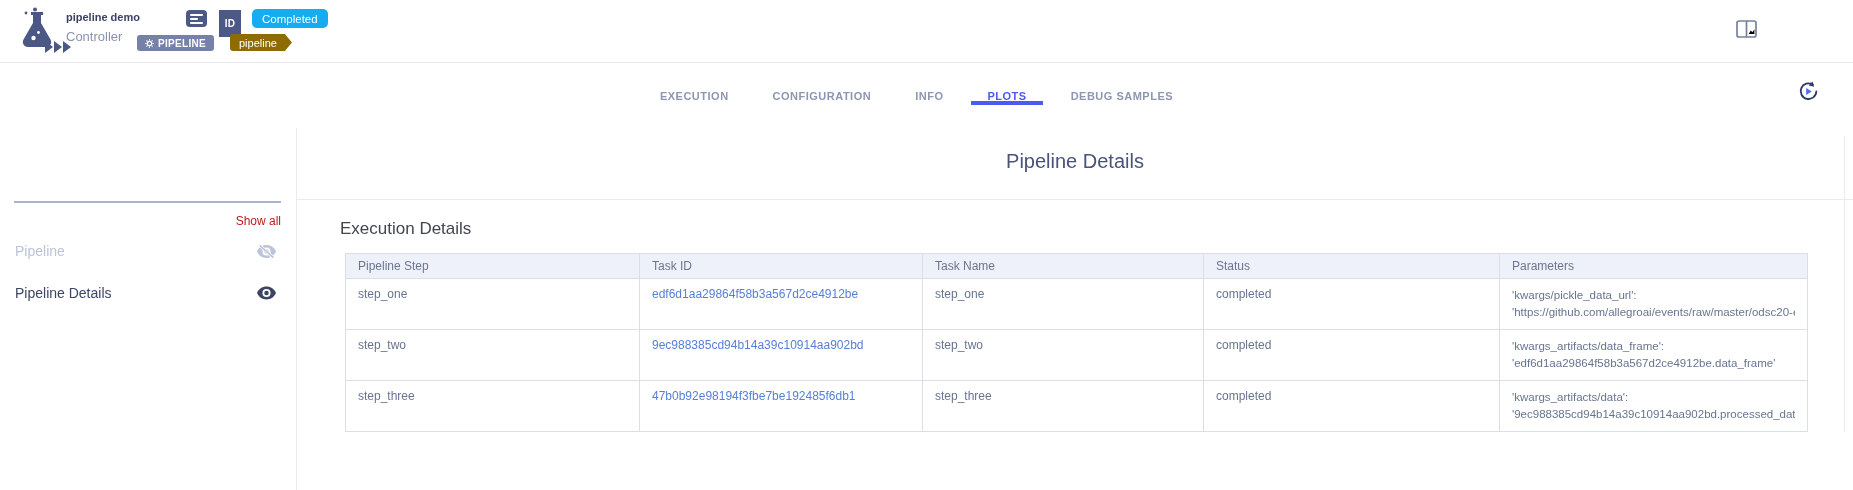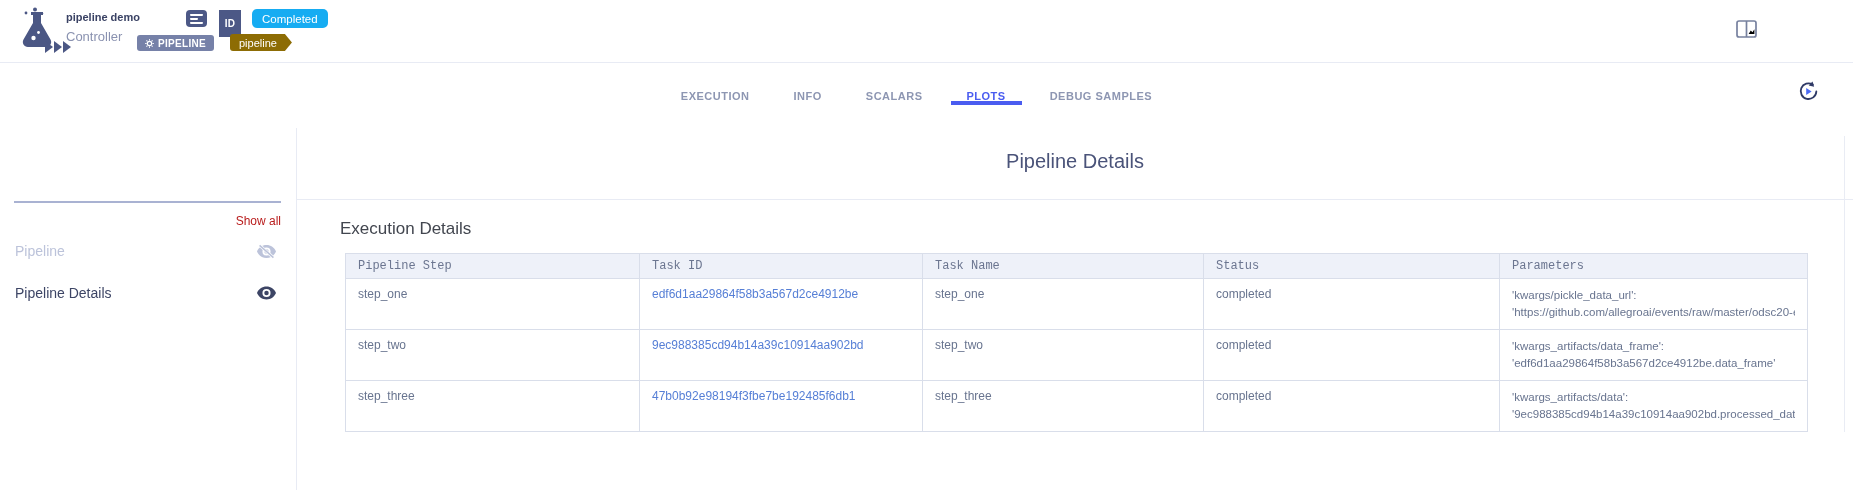"CONFIGURATION" div.tab { html: none -> <div>CONFIGURATION</div> }
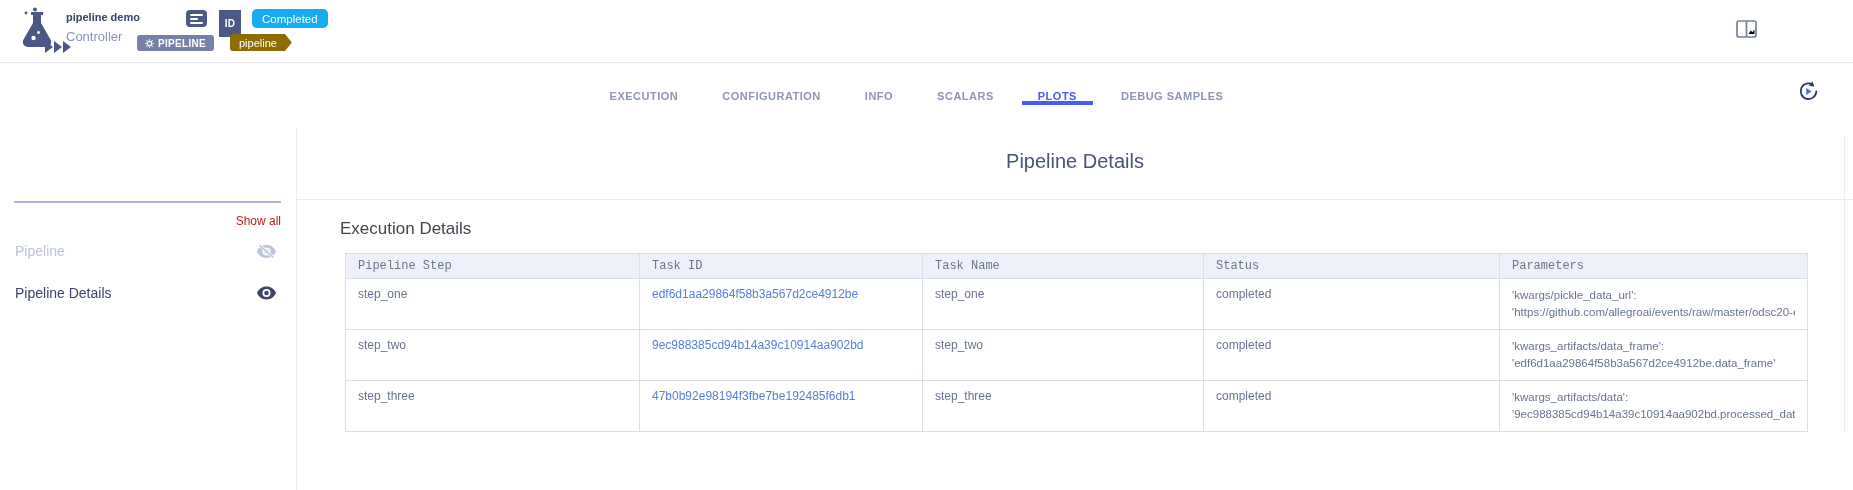"SCALARS" div.tab { html: <div>SCALARS</div> -> none }
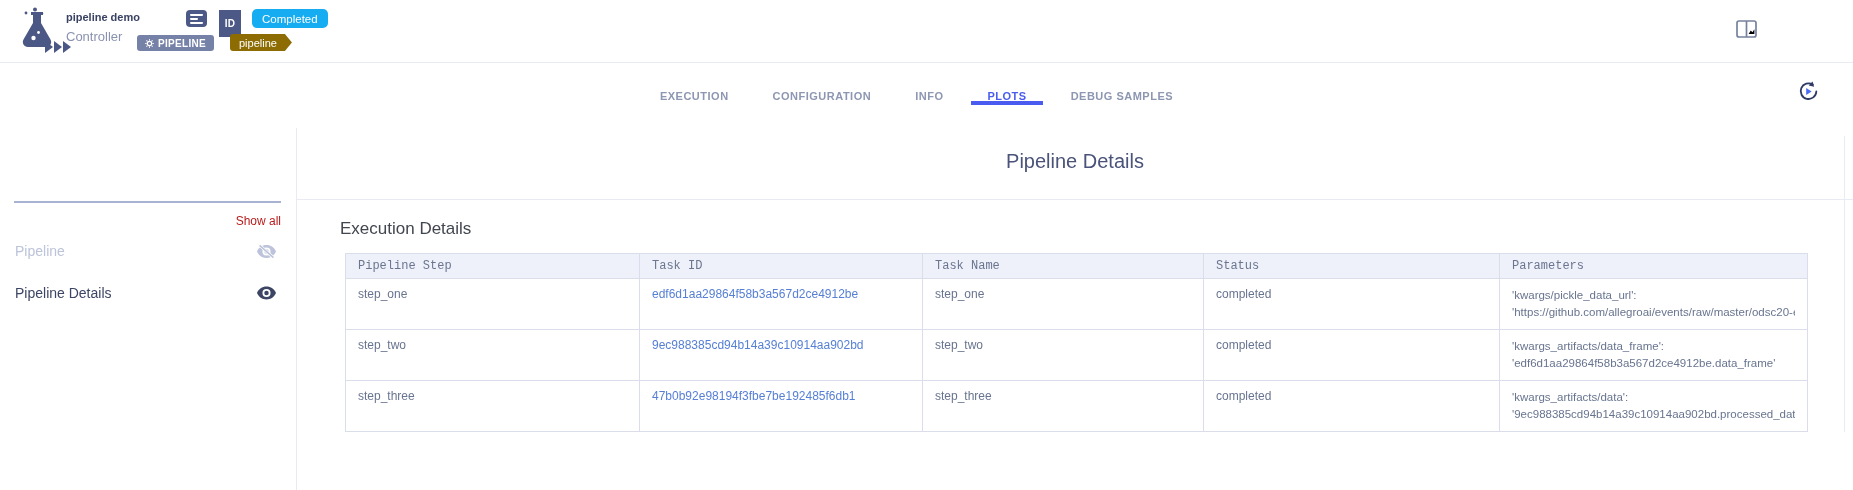"Pipeline Step" table.exec th { font-family: Liberation Mono, monospace -> none }
